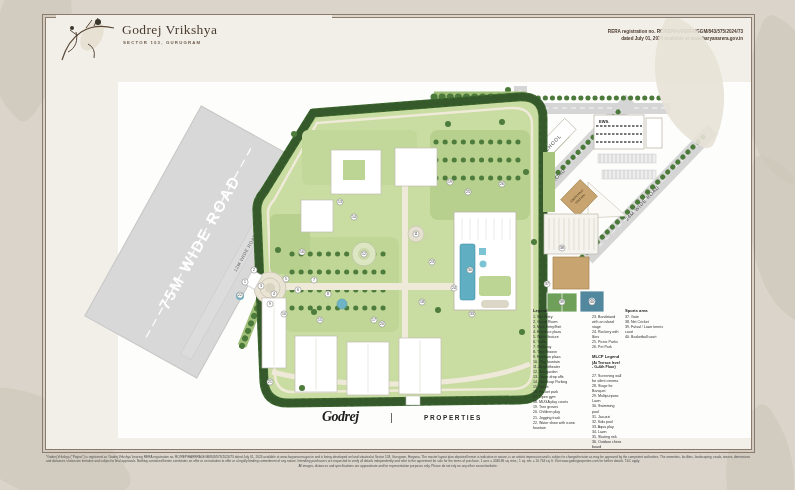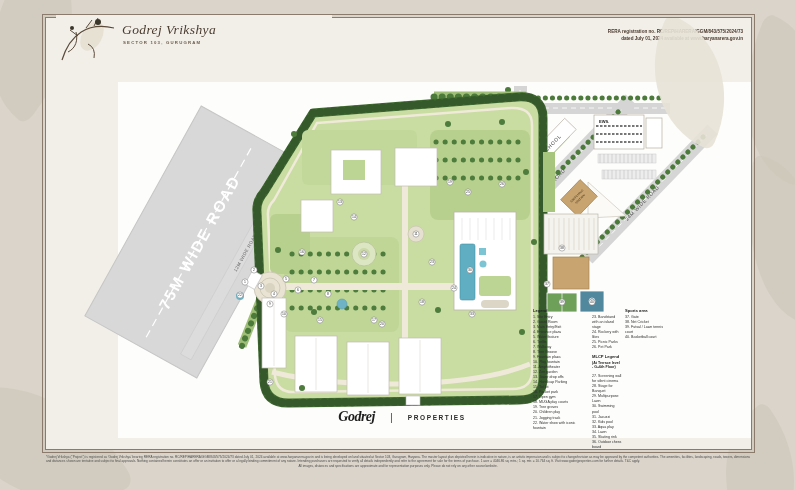"Godrej Vrikshya" .brand { font-style: italic -> none }
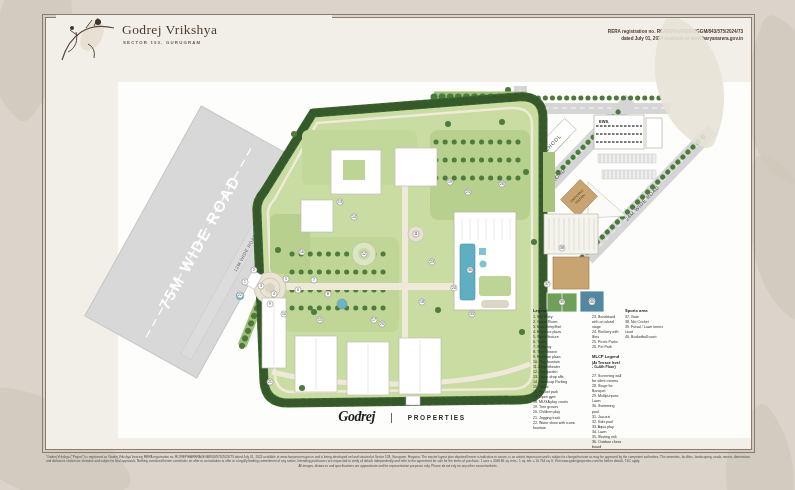"Godrej" .gp-logo { justify-content: center -> space-between }
